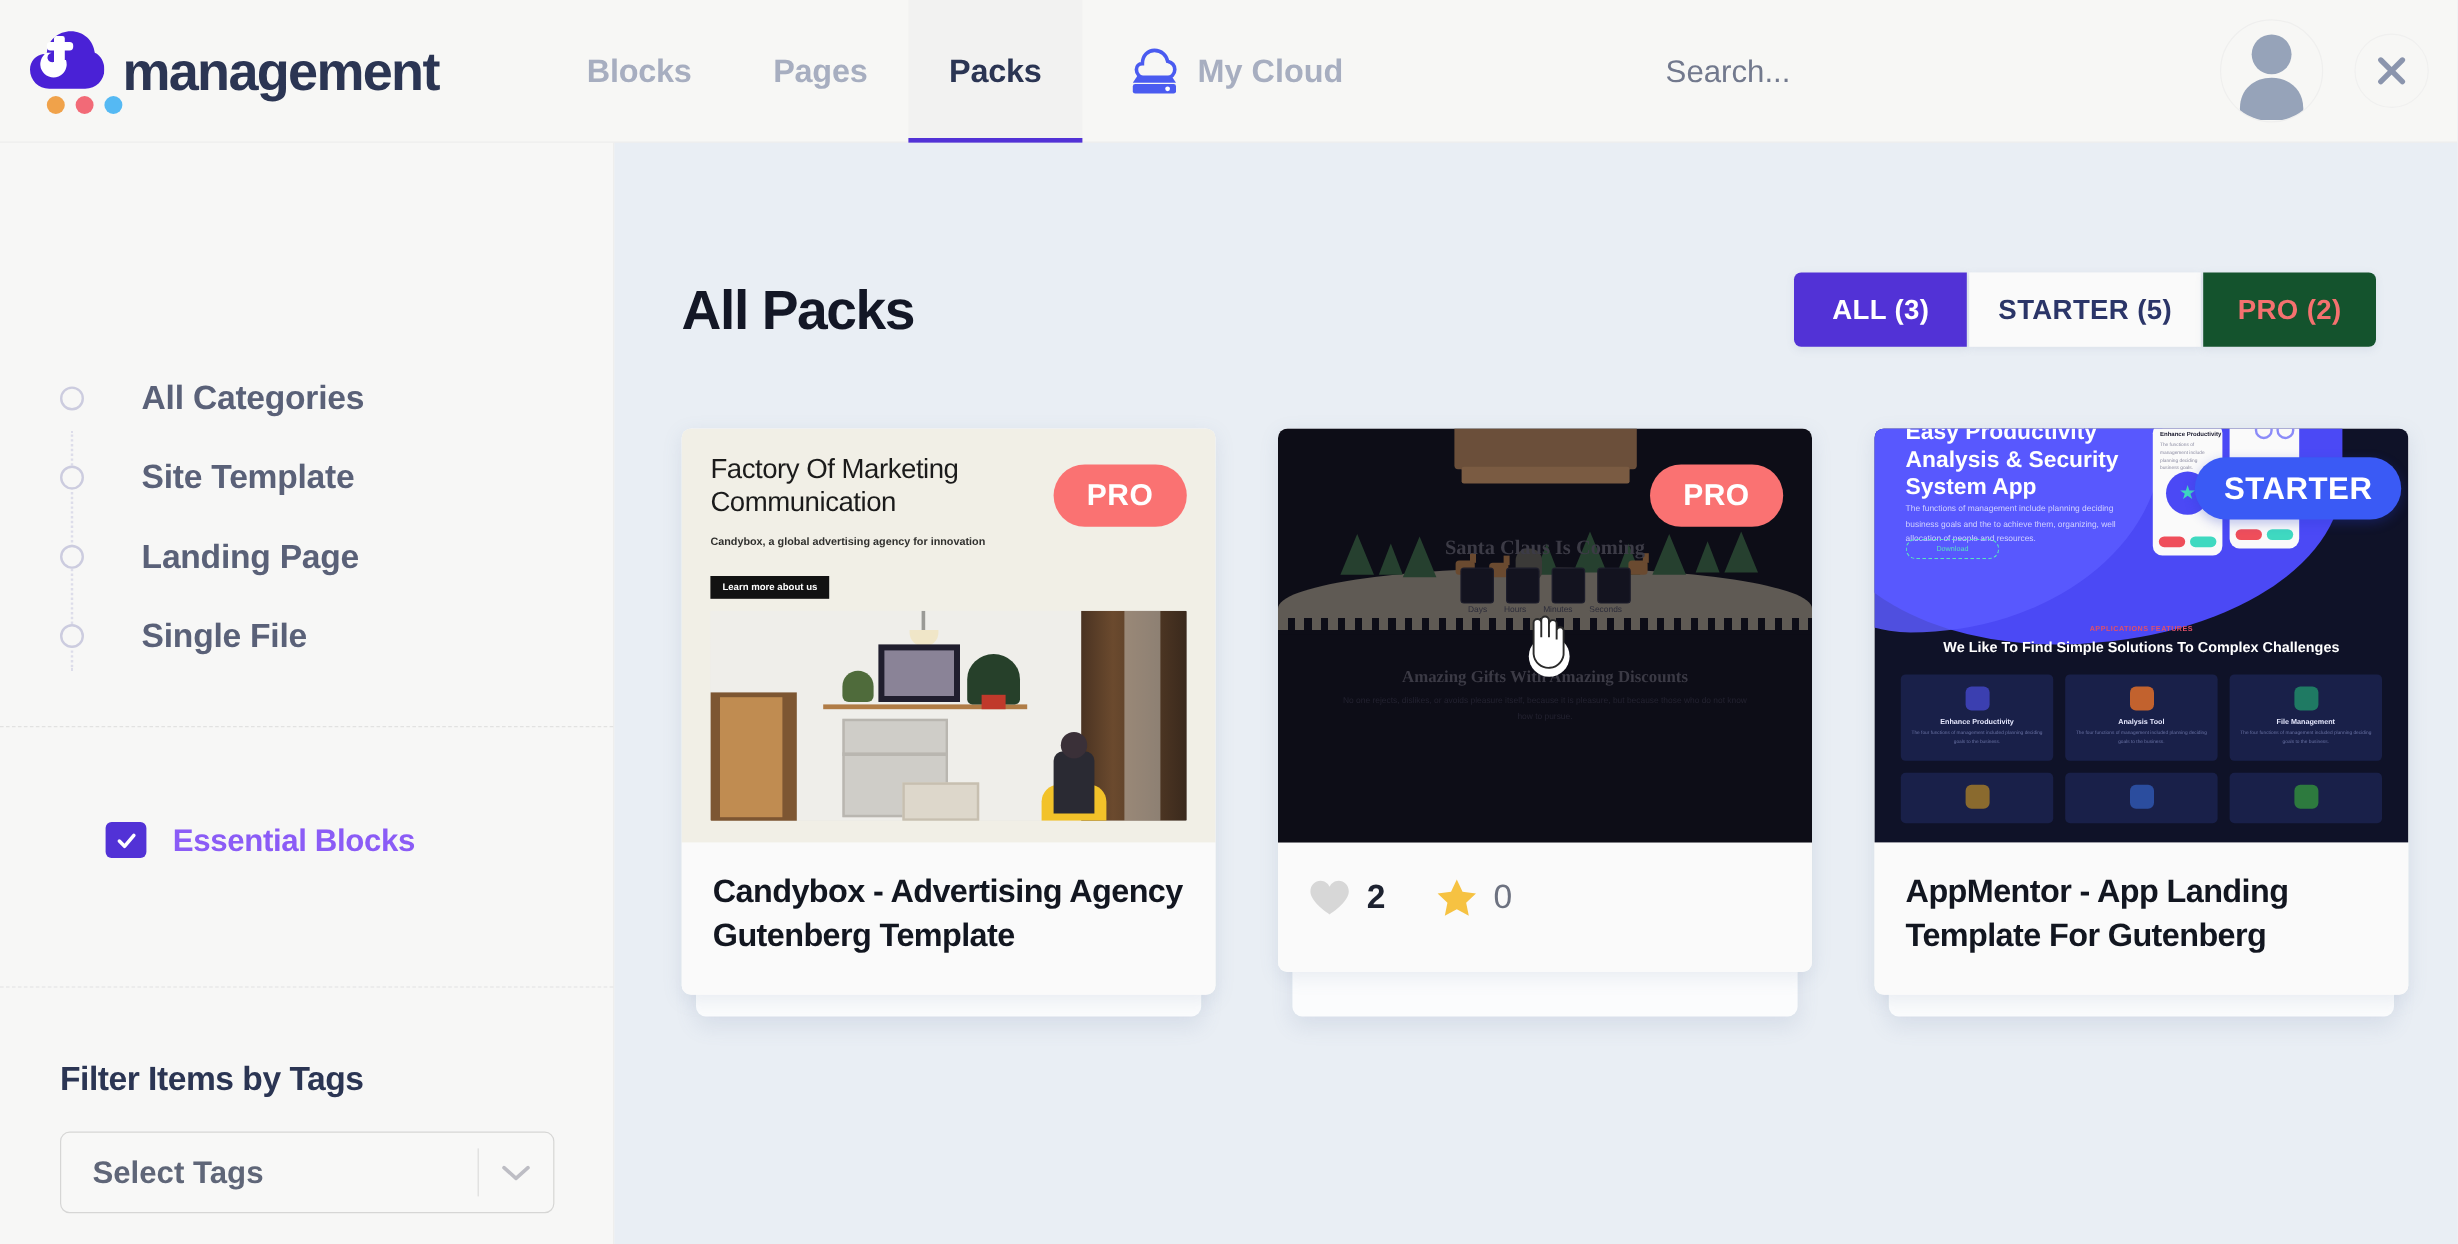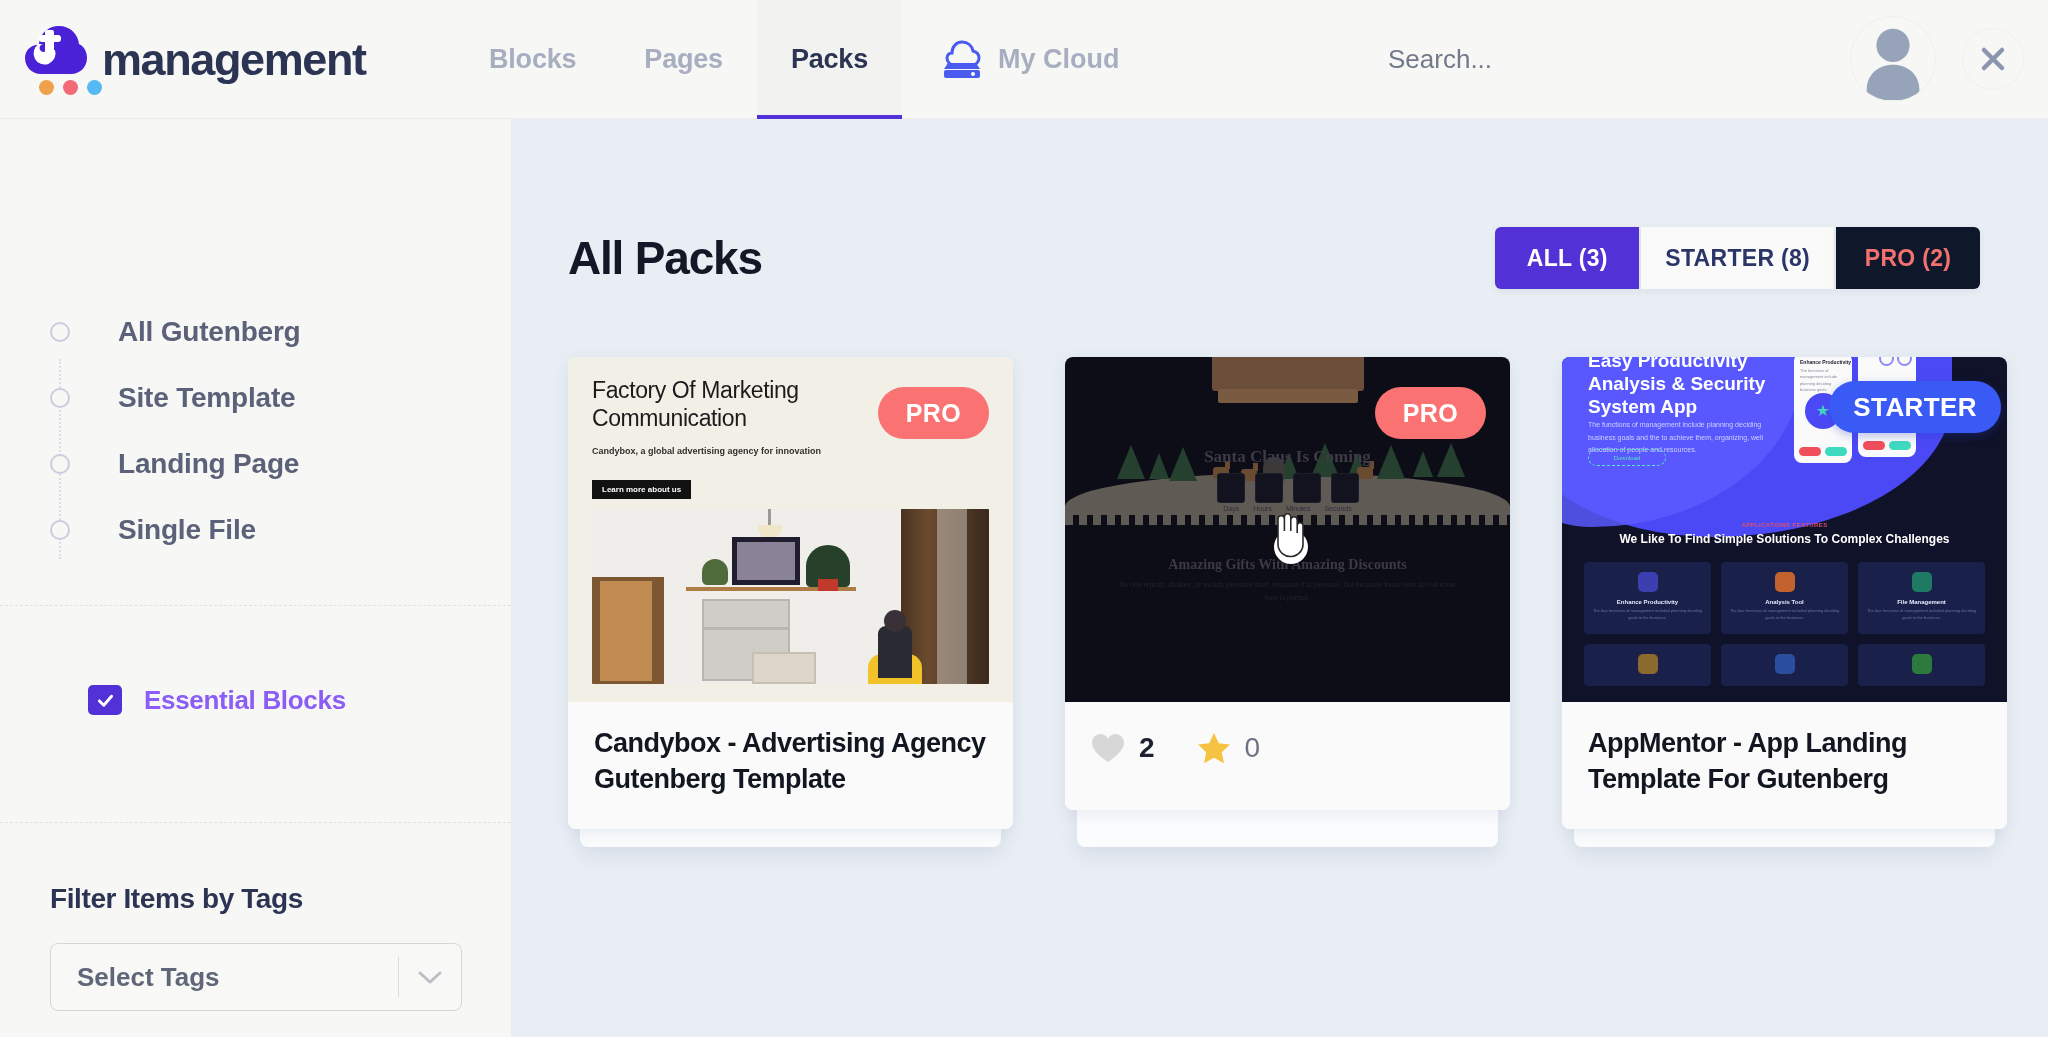"STARTER (8)" div.seg { text: 8 -> 5 }
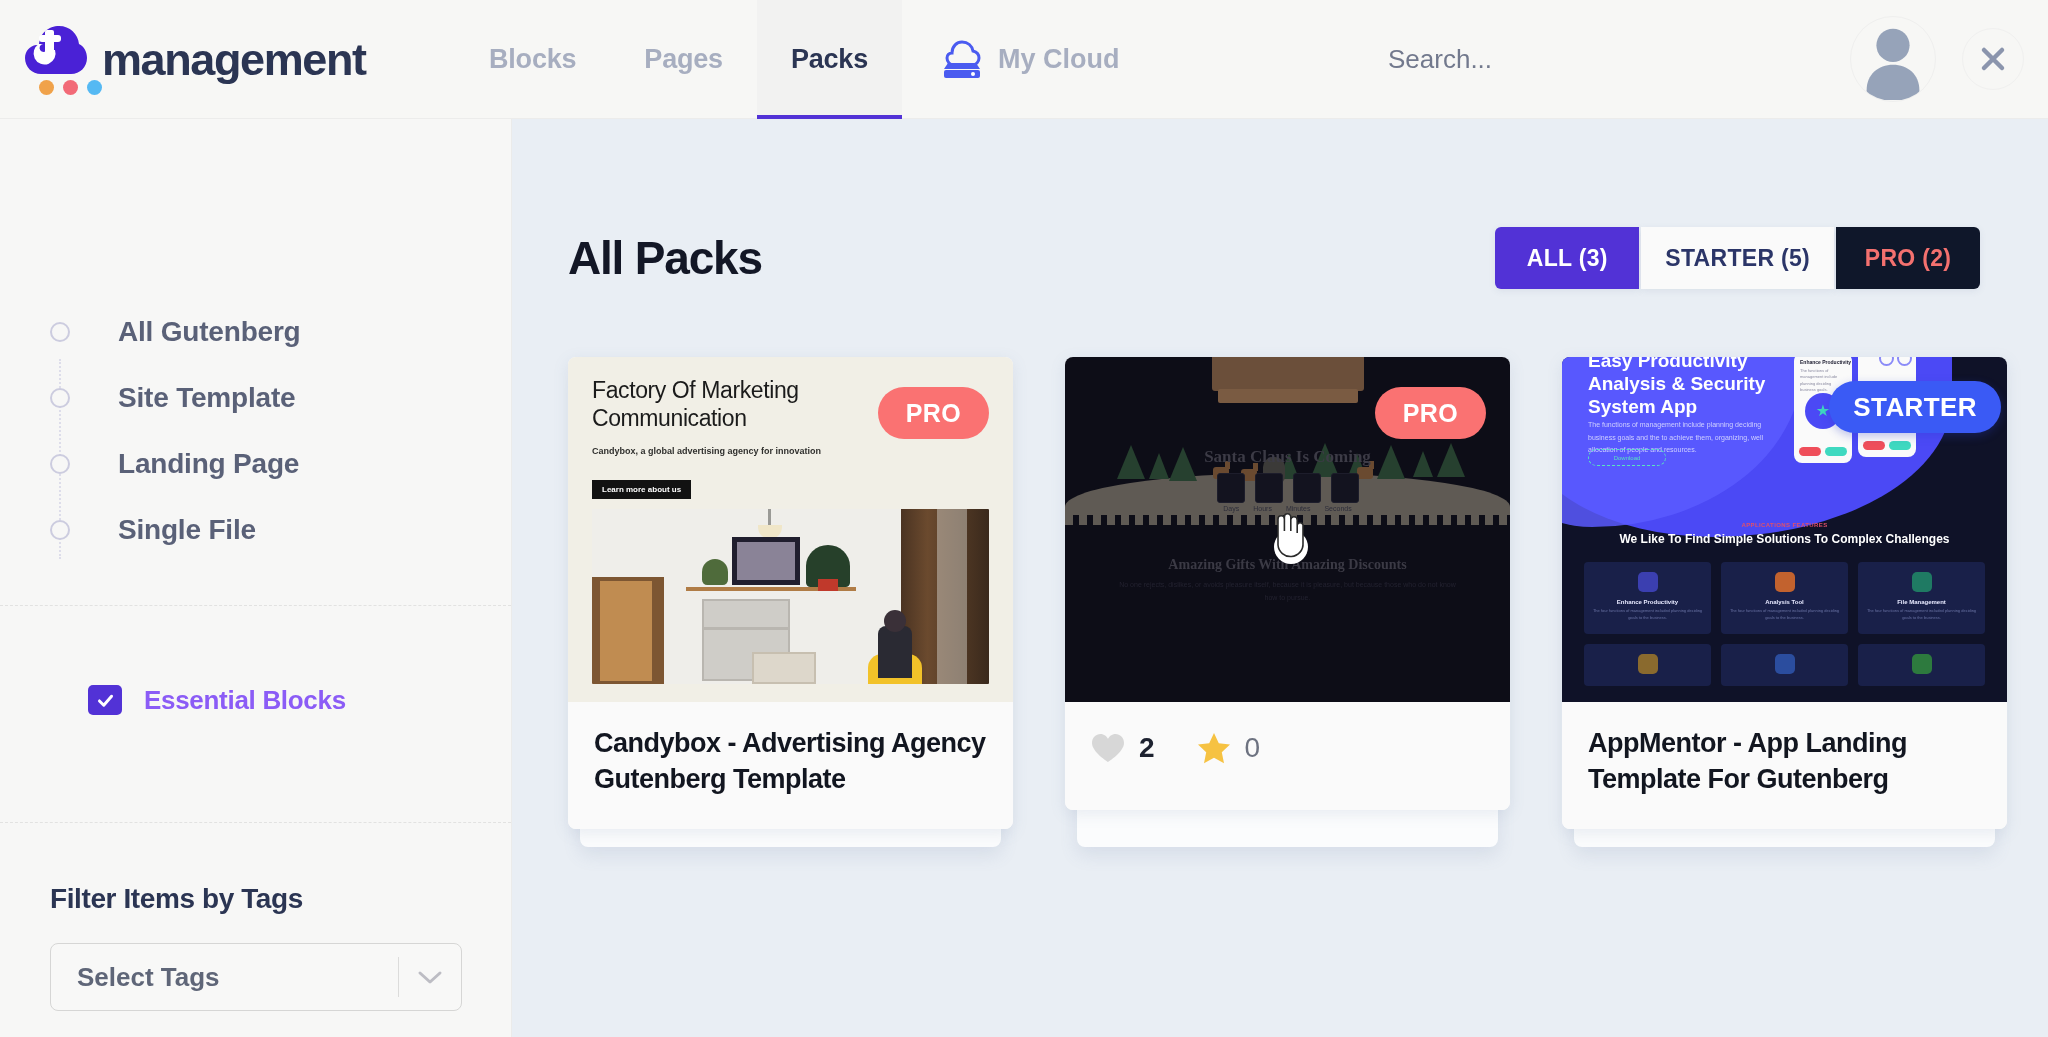"PRO (2)" .seg.pro { background: #0f172a -> #14532d }
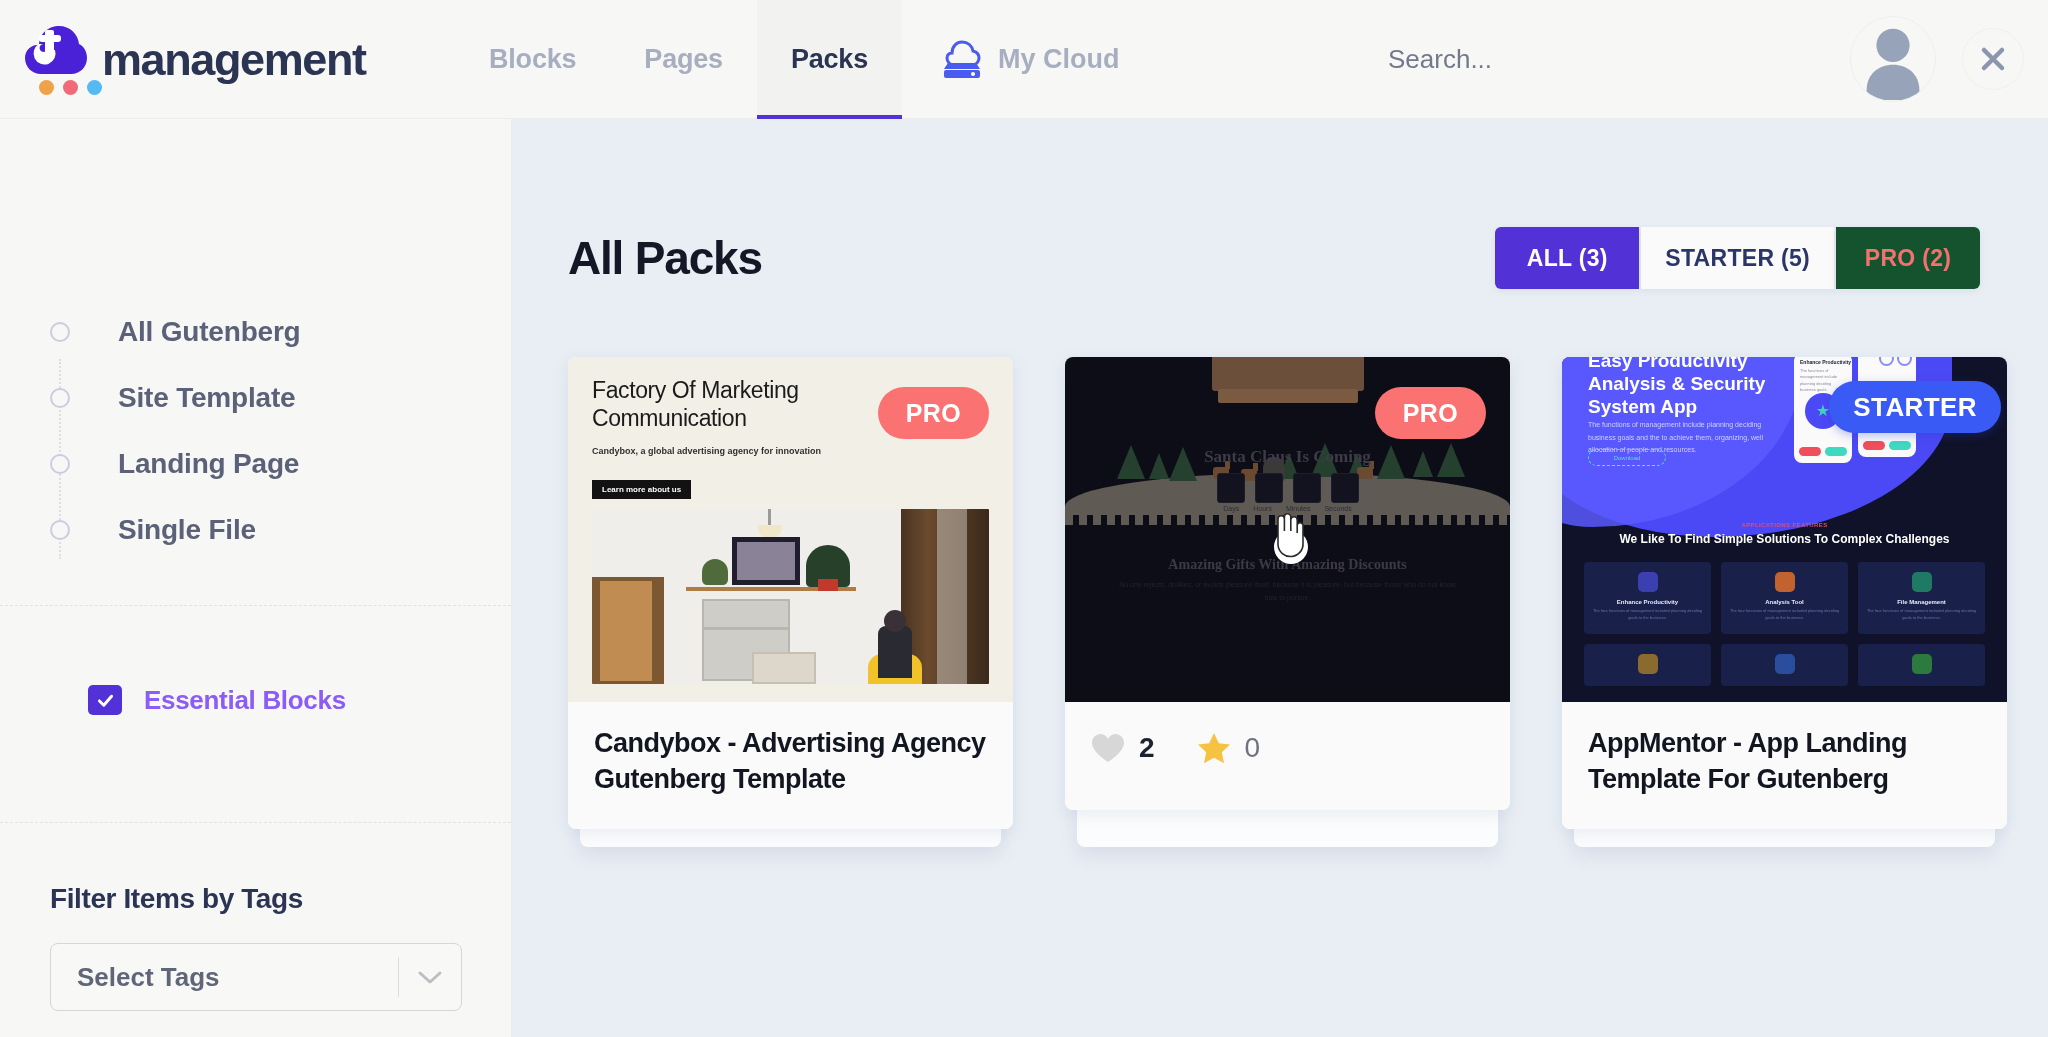"All Gutenberg" span.cat-label { text: Gutenberg -> Categories }
